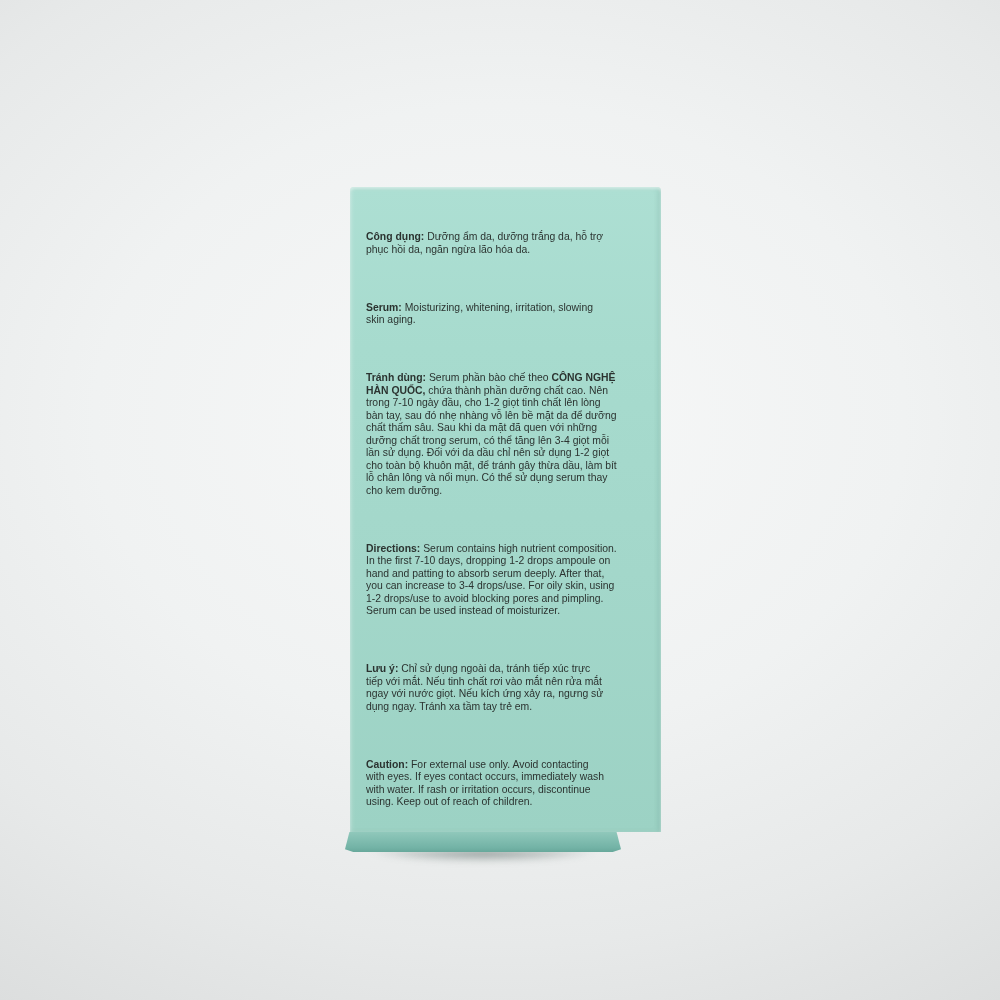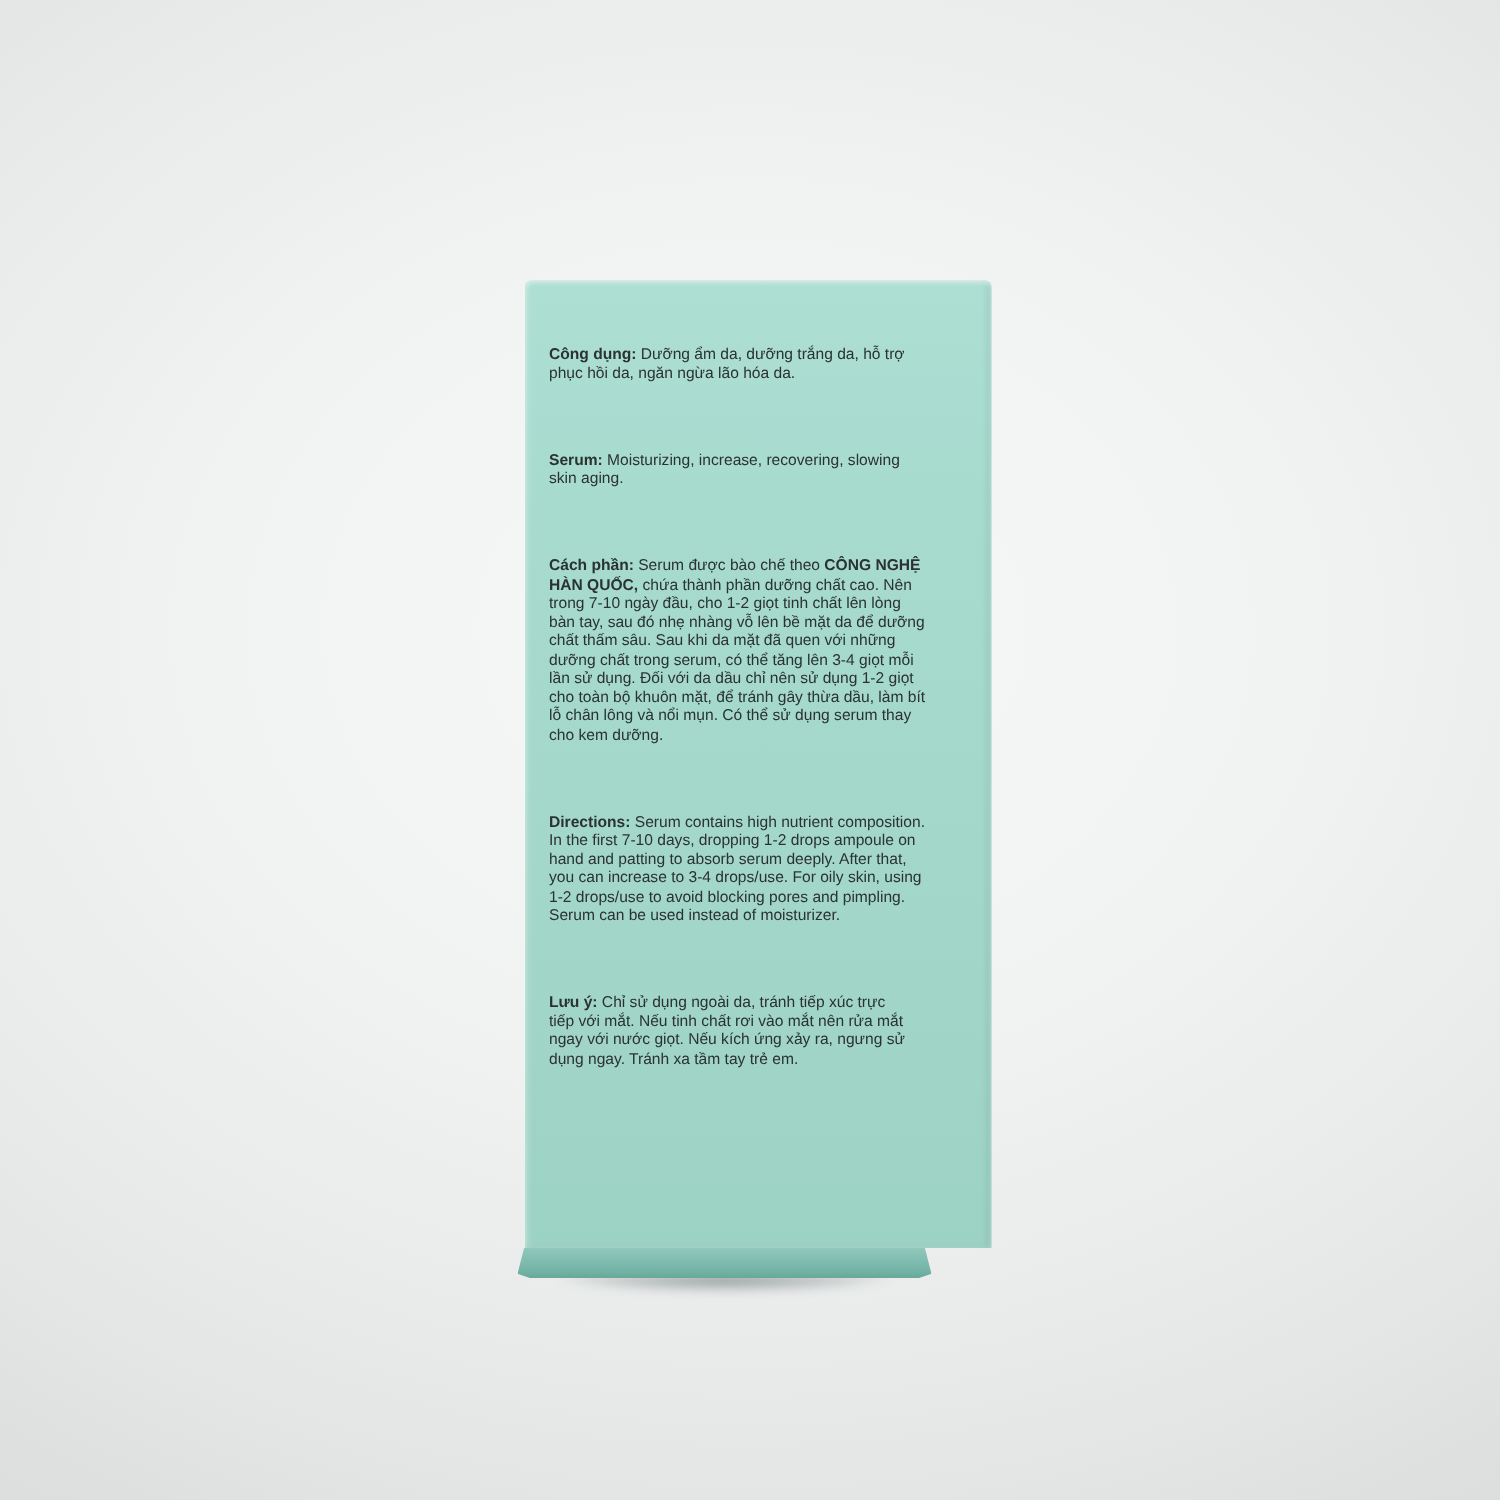"Moisturizing, increase, recovering," span { text: increase, recovering -> whitening, irritation }
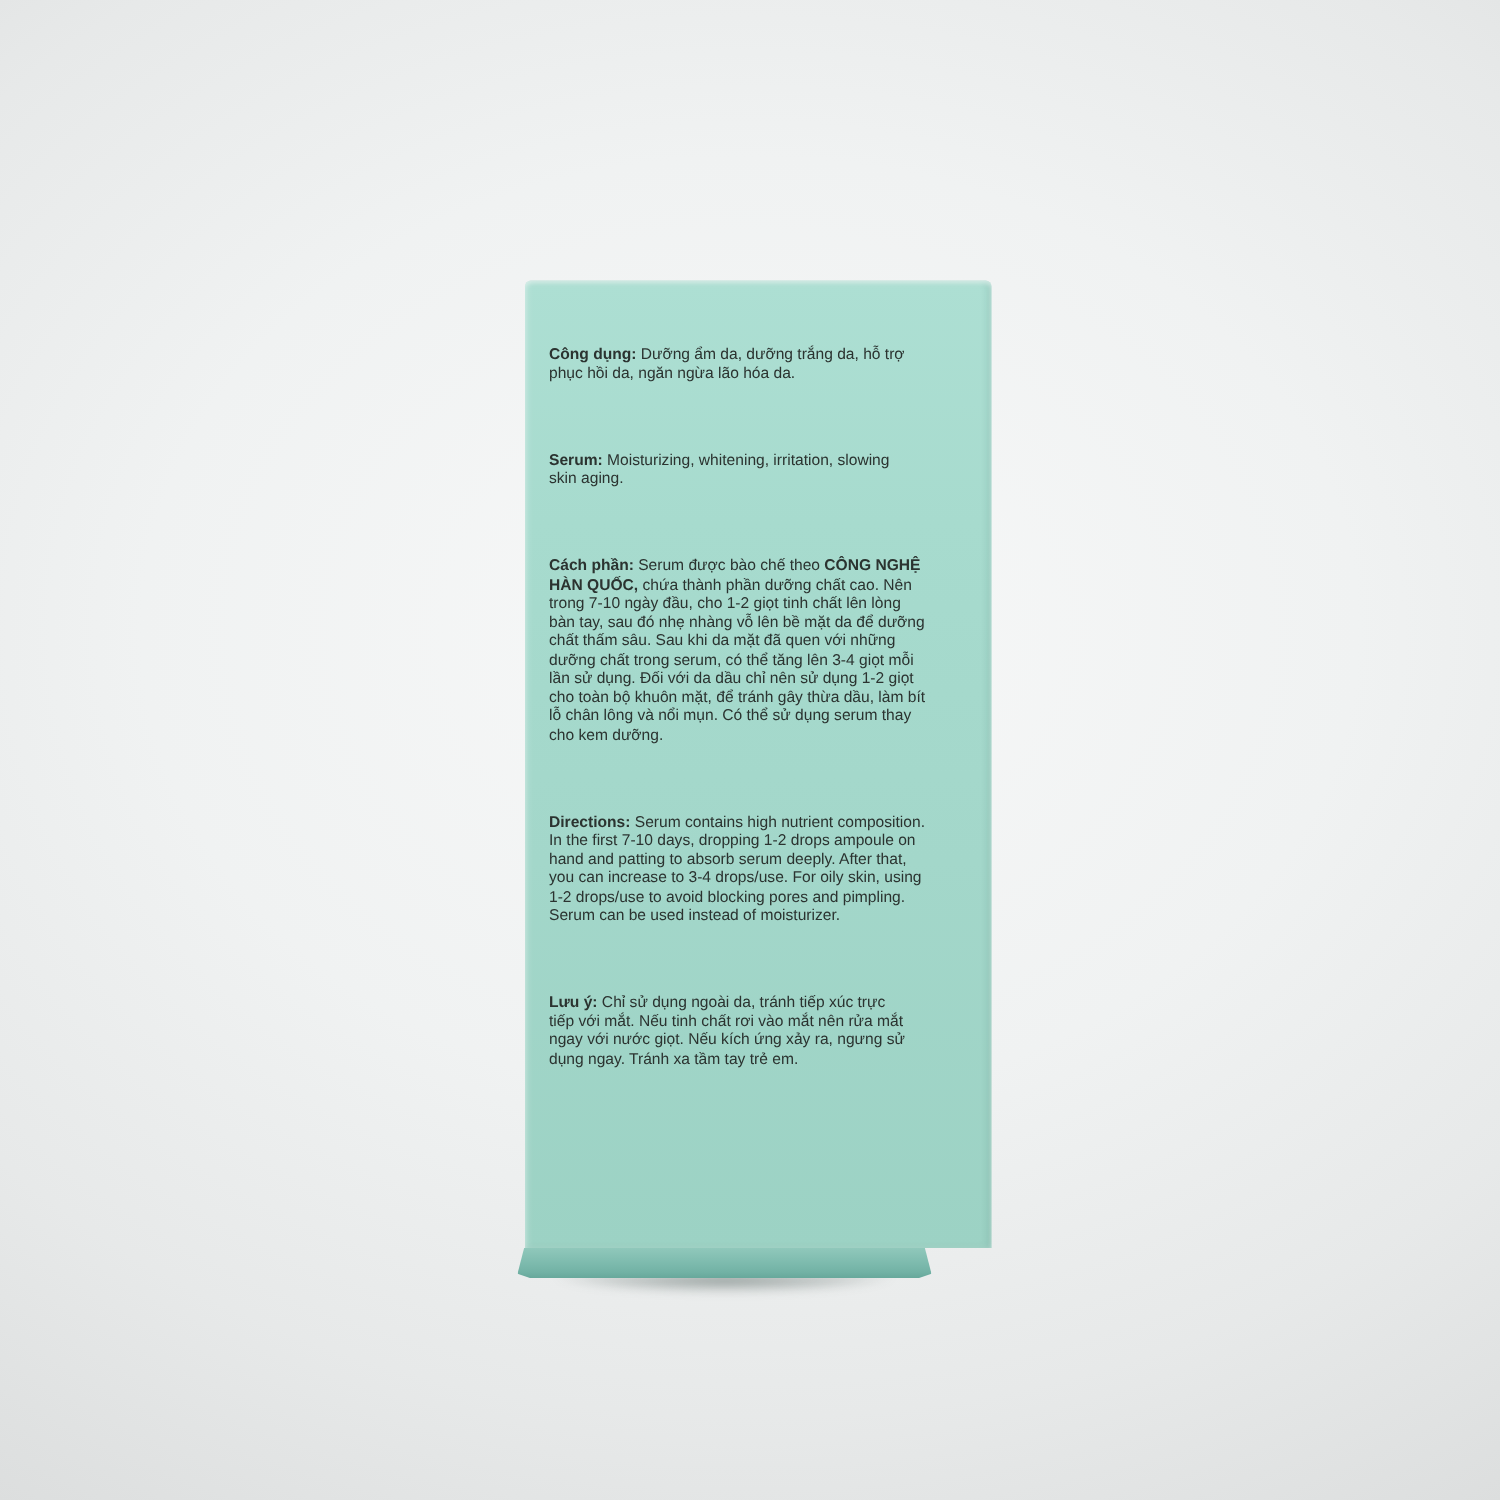"Cách phần:" b { text: Cách phần -> Tránh dùng }
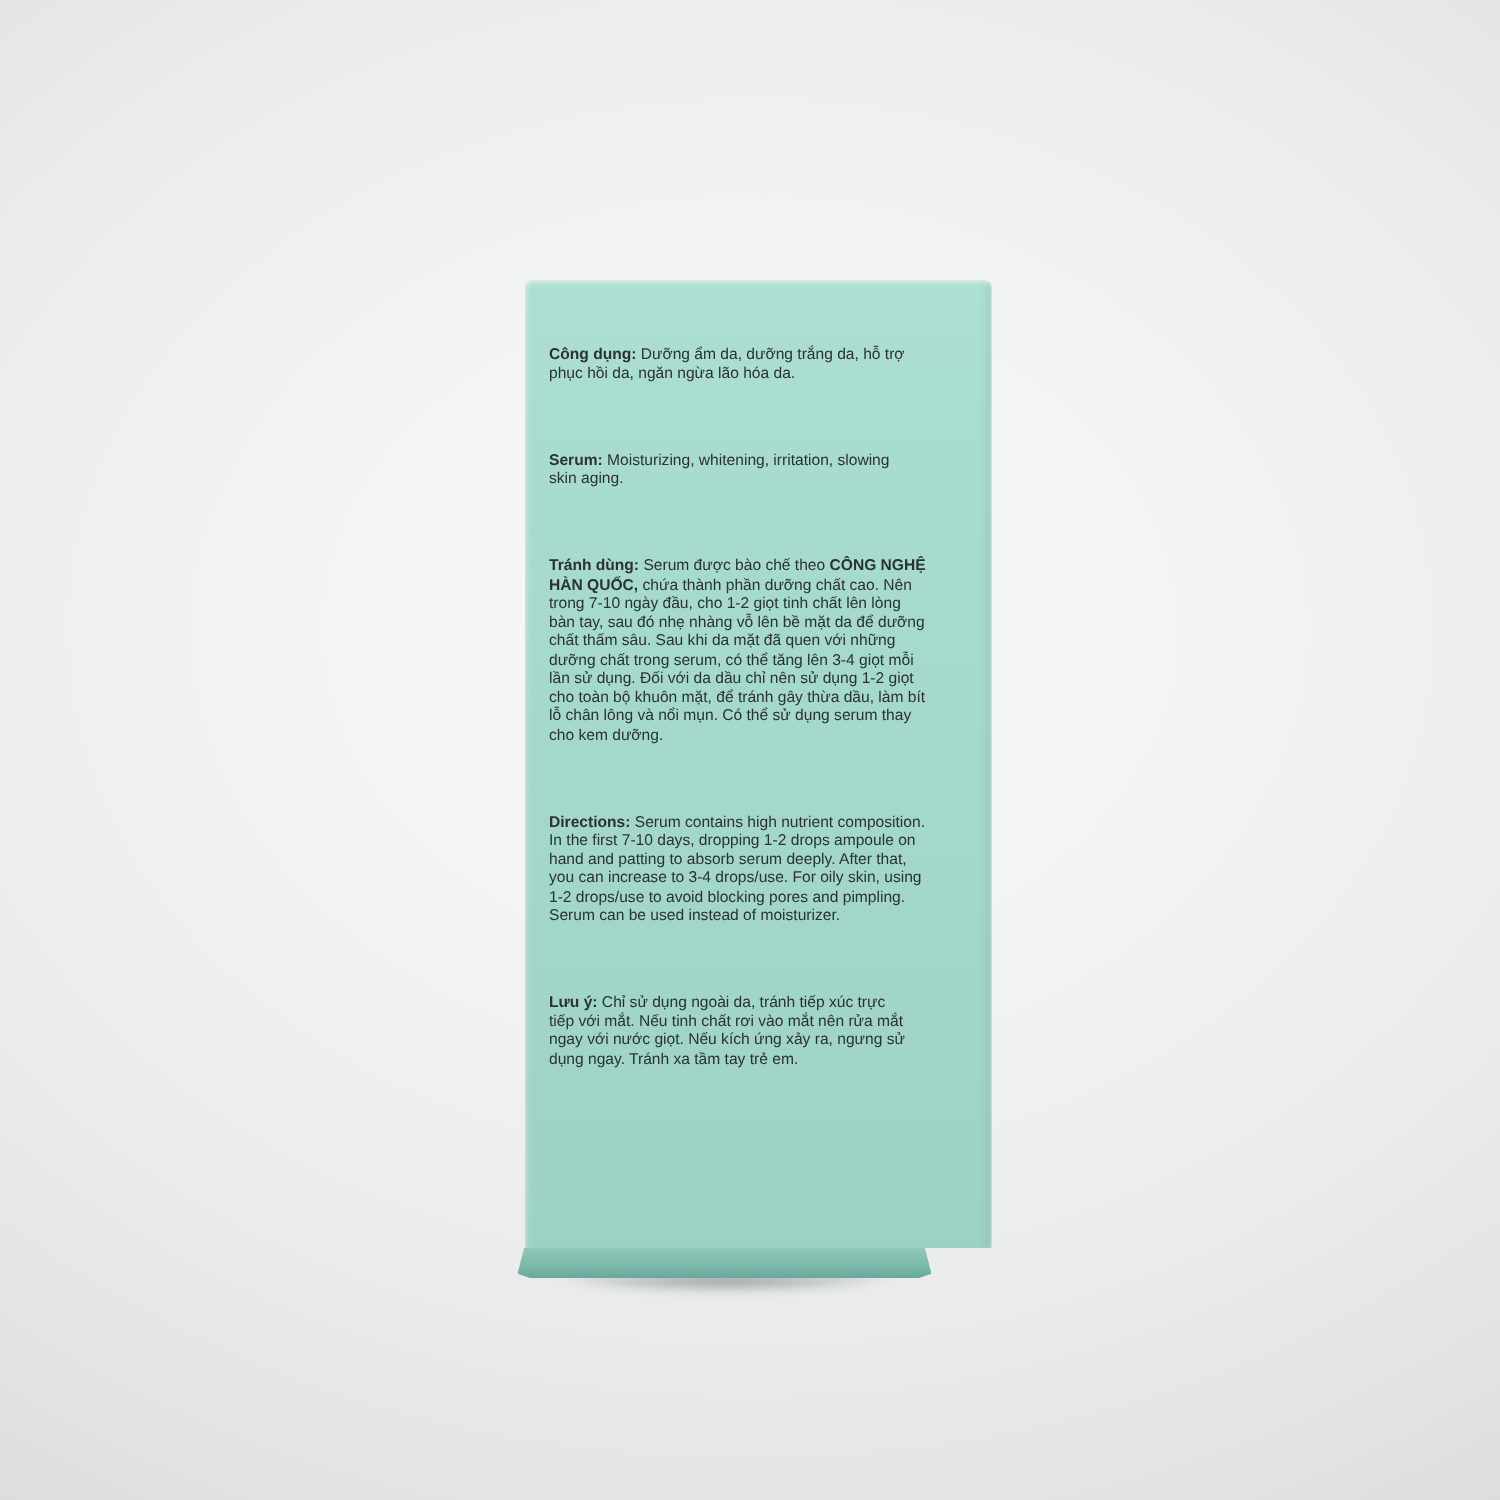"Serum được bào chế theo" span { text: được -> phần }
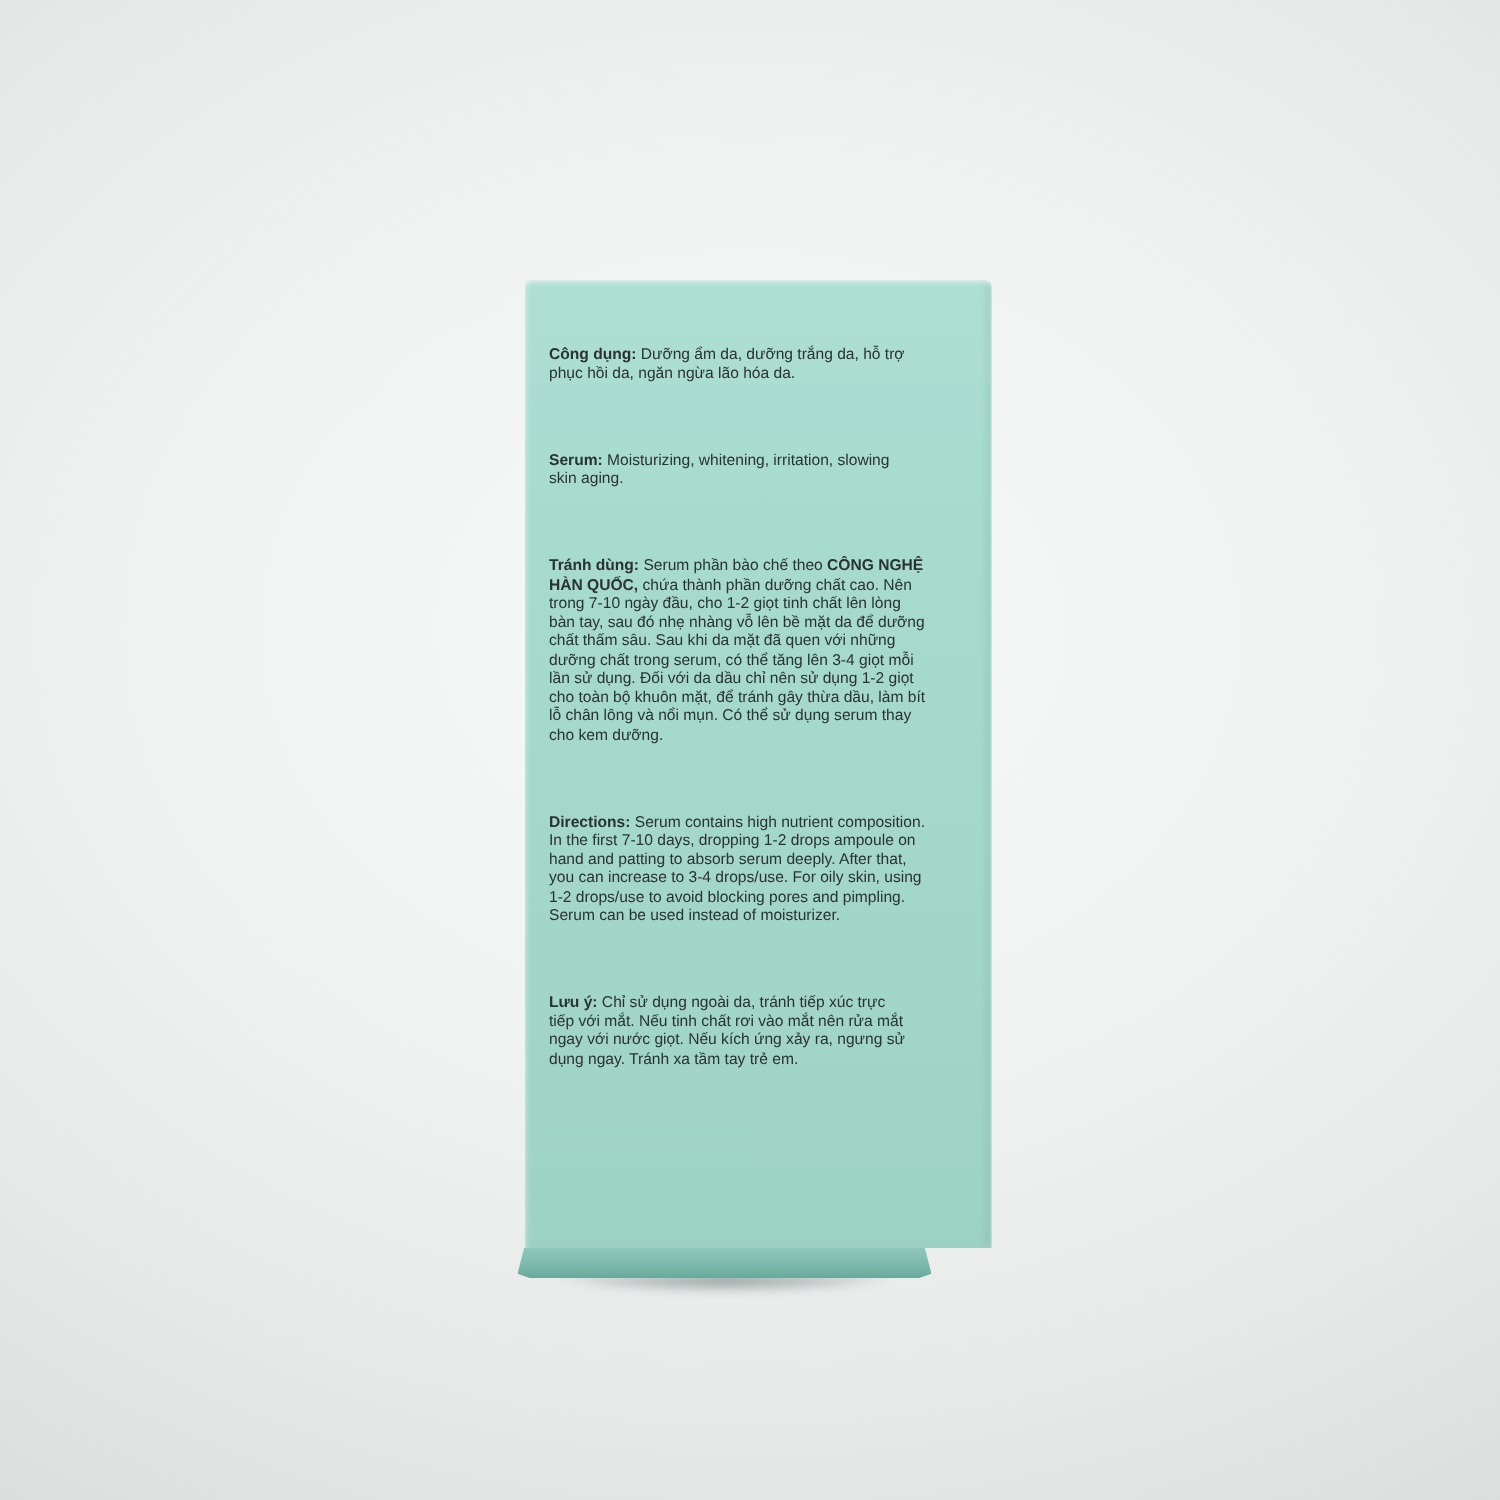"Caution: For external use only." p { html: none -> <p><b>Caution:</b><span> For external use only. Avoid contacting with eyes. If eyes contact occurs, immediately wash with water. If rash or irritation occurs, discontinue using. Keep out of reach of children.</span></p> }
